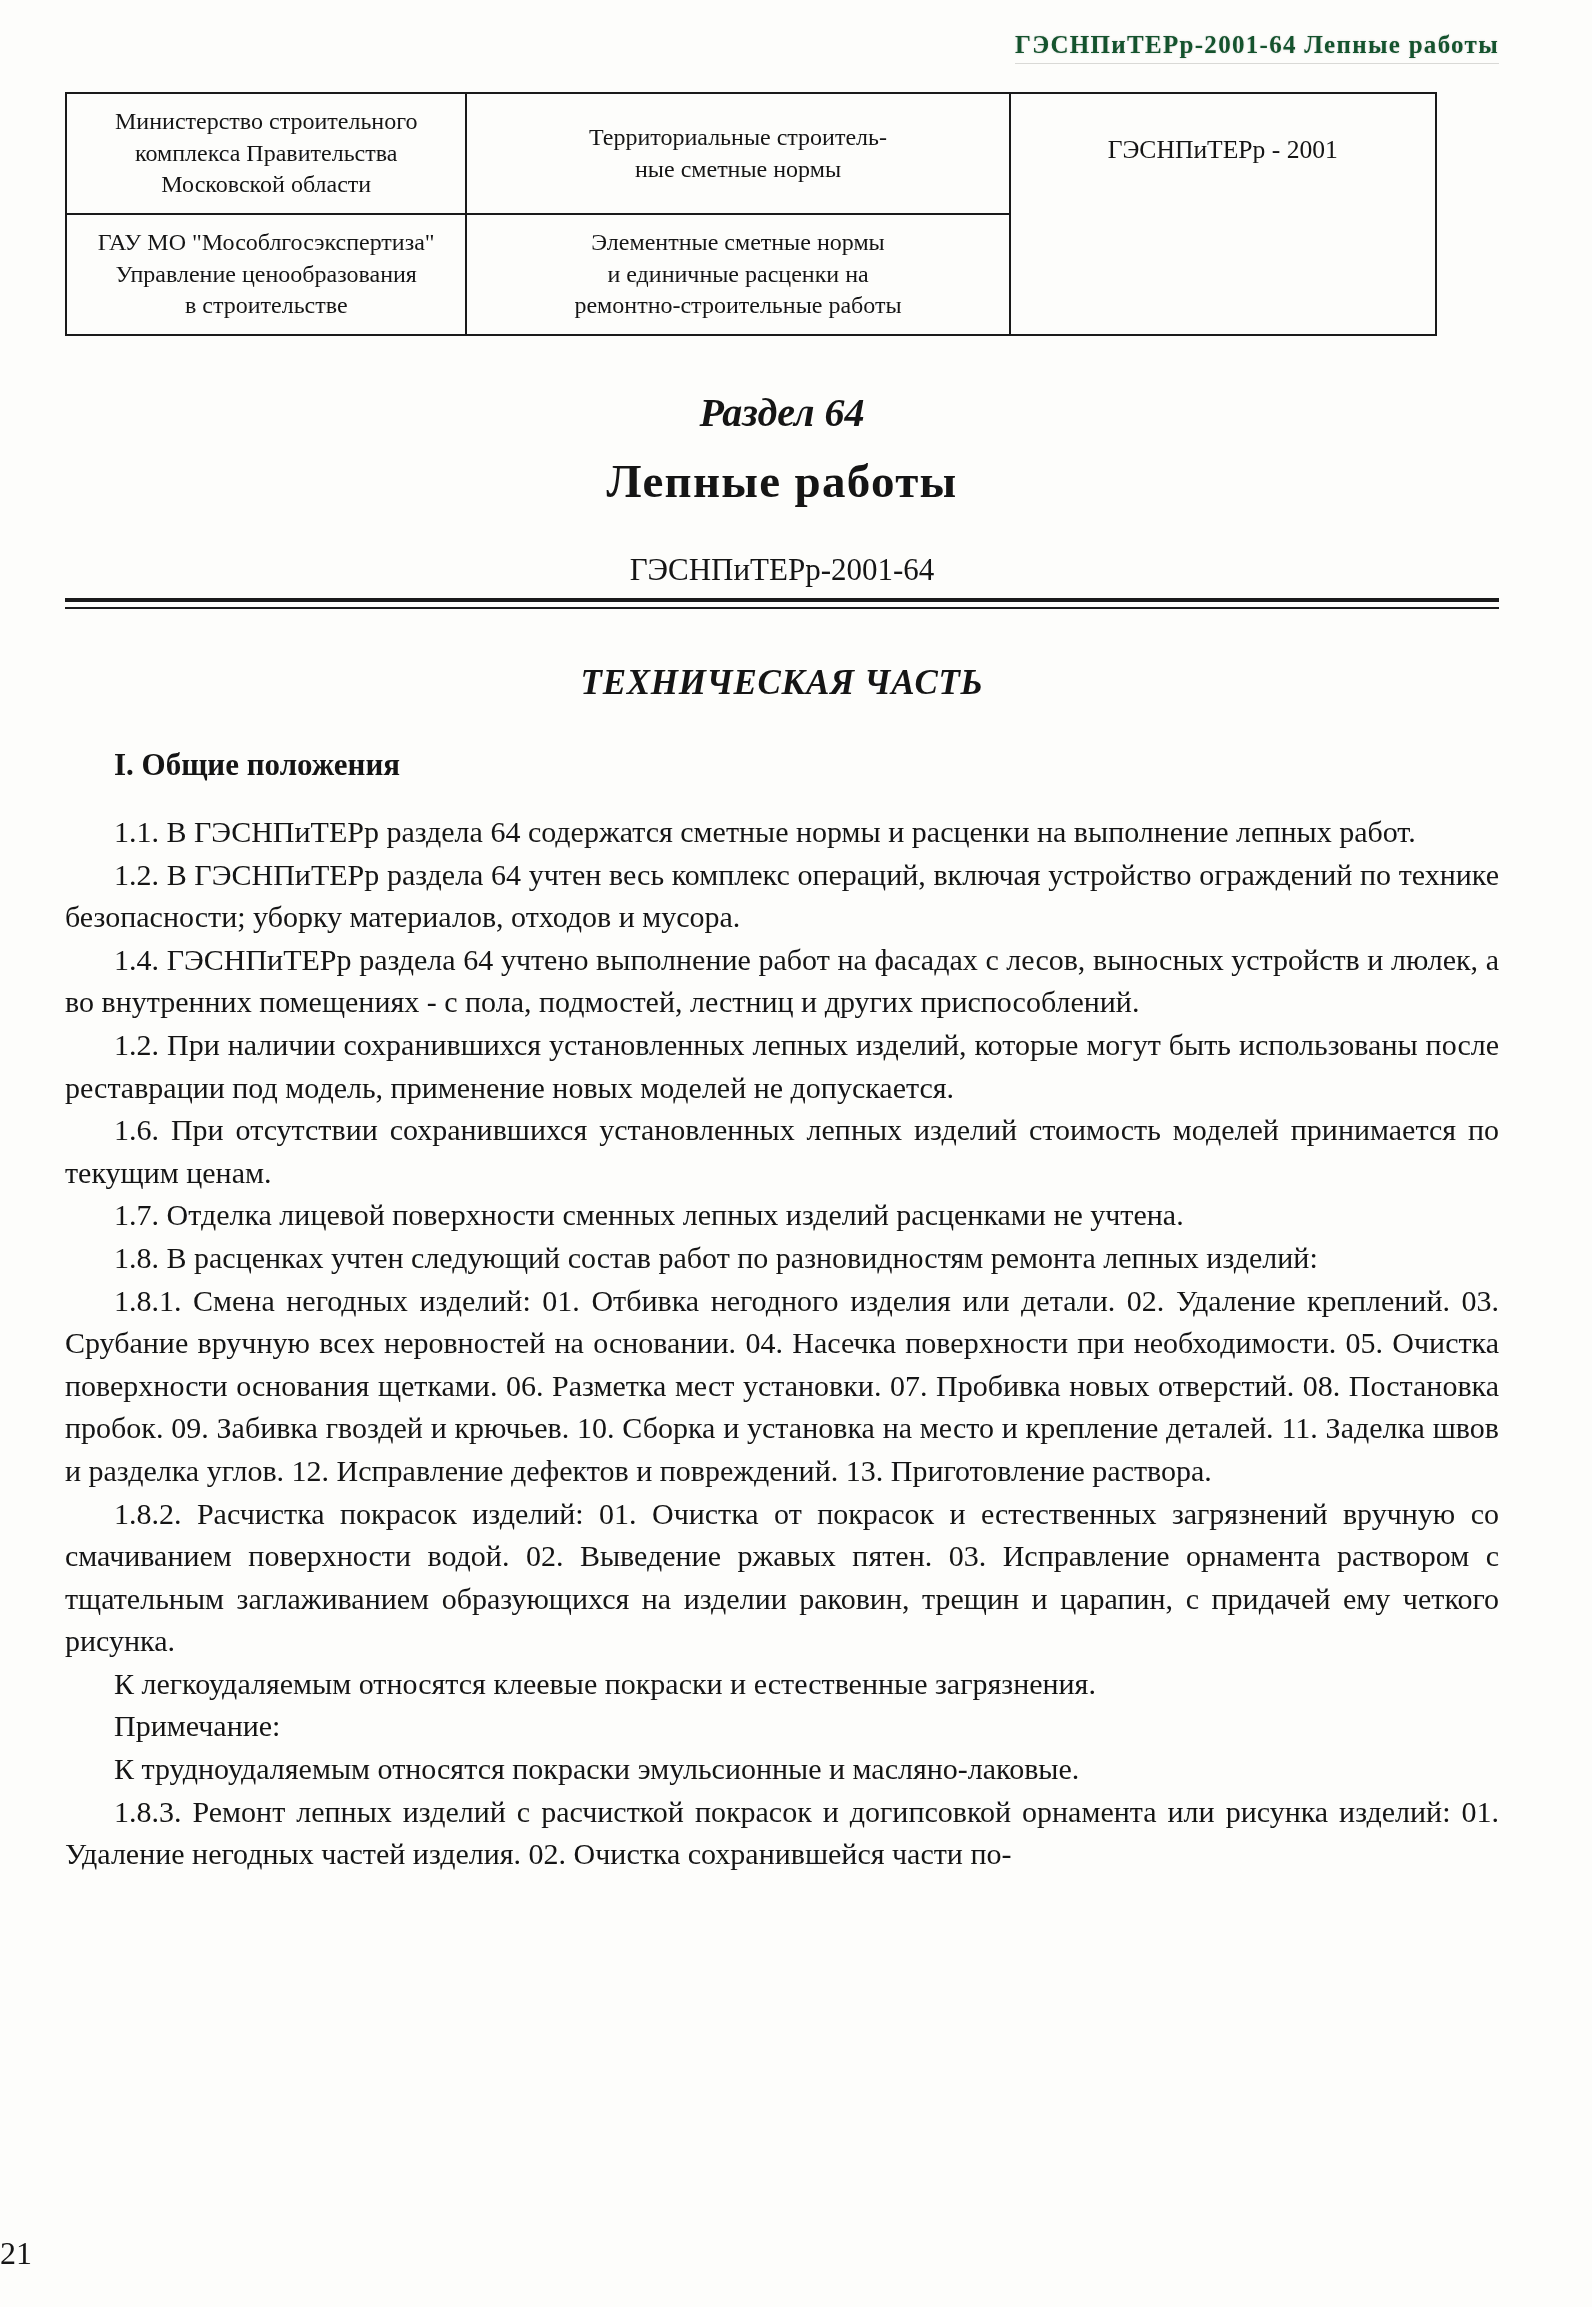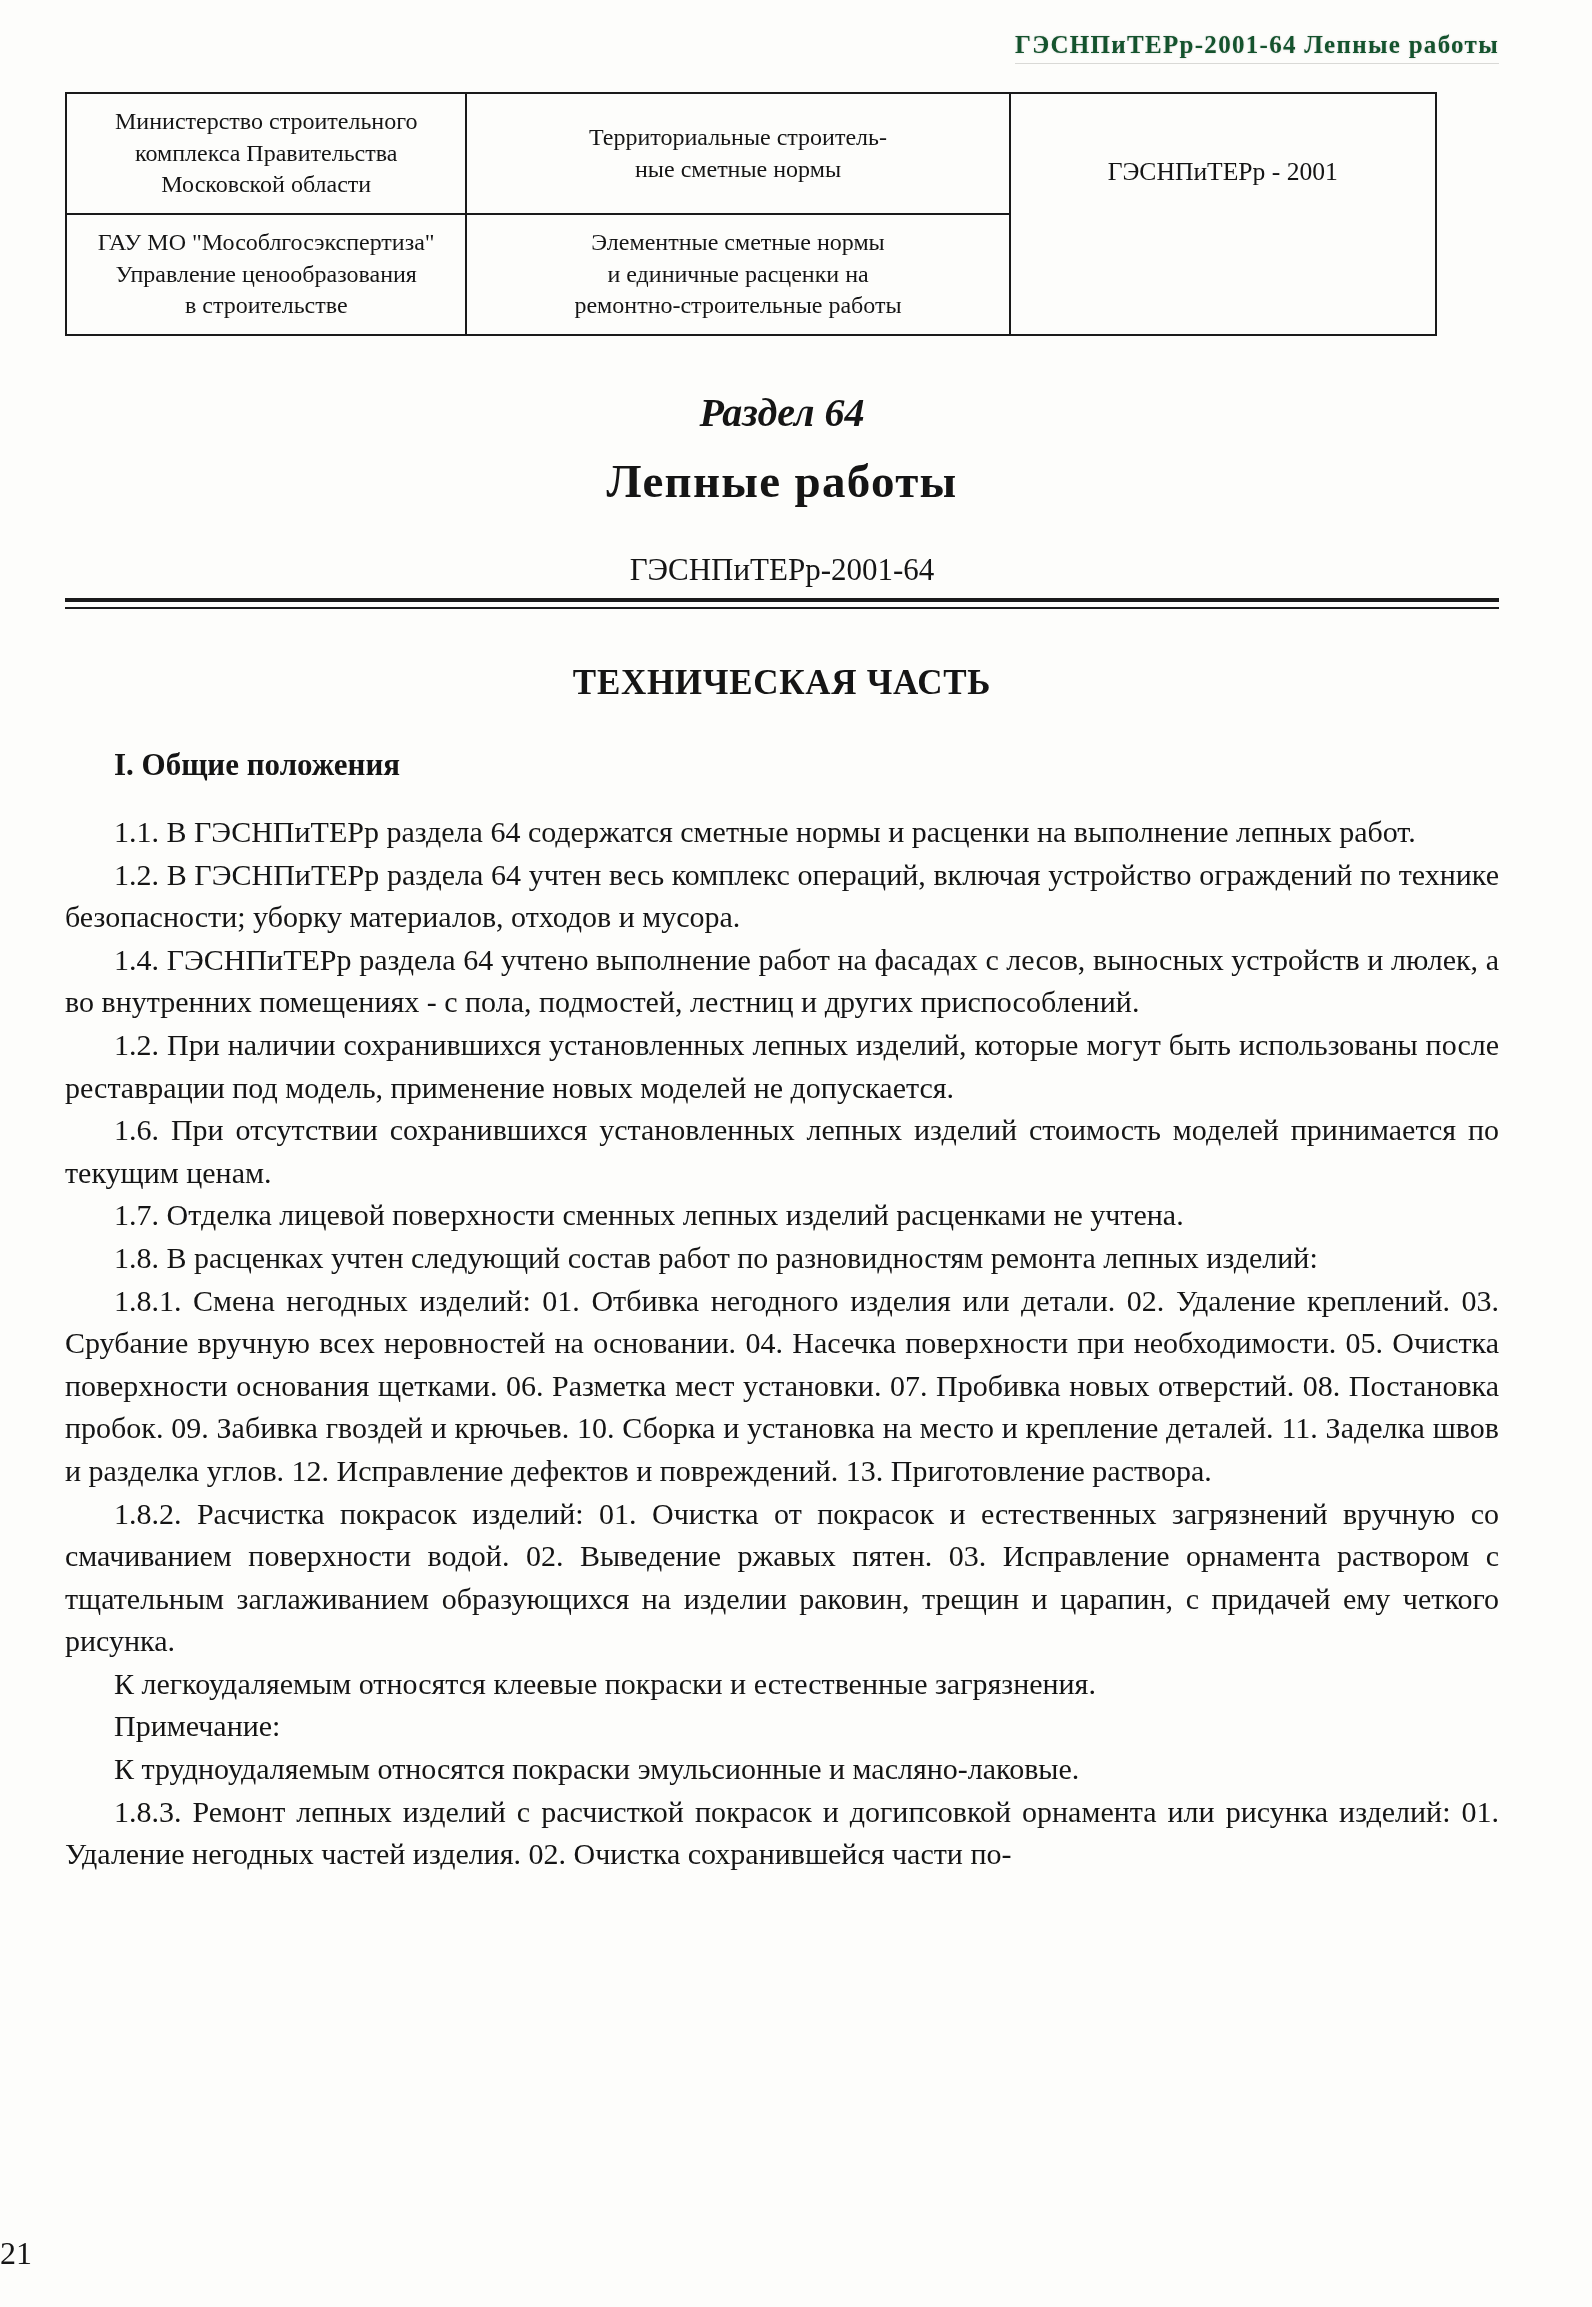"ГЭСНПиТЕРр - 2001" .header-table td.c3 { padding-top: 61px -> 39px }
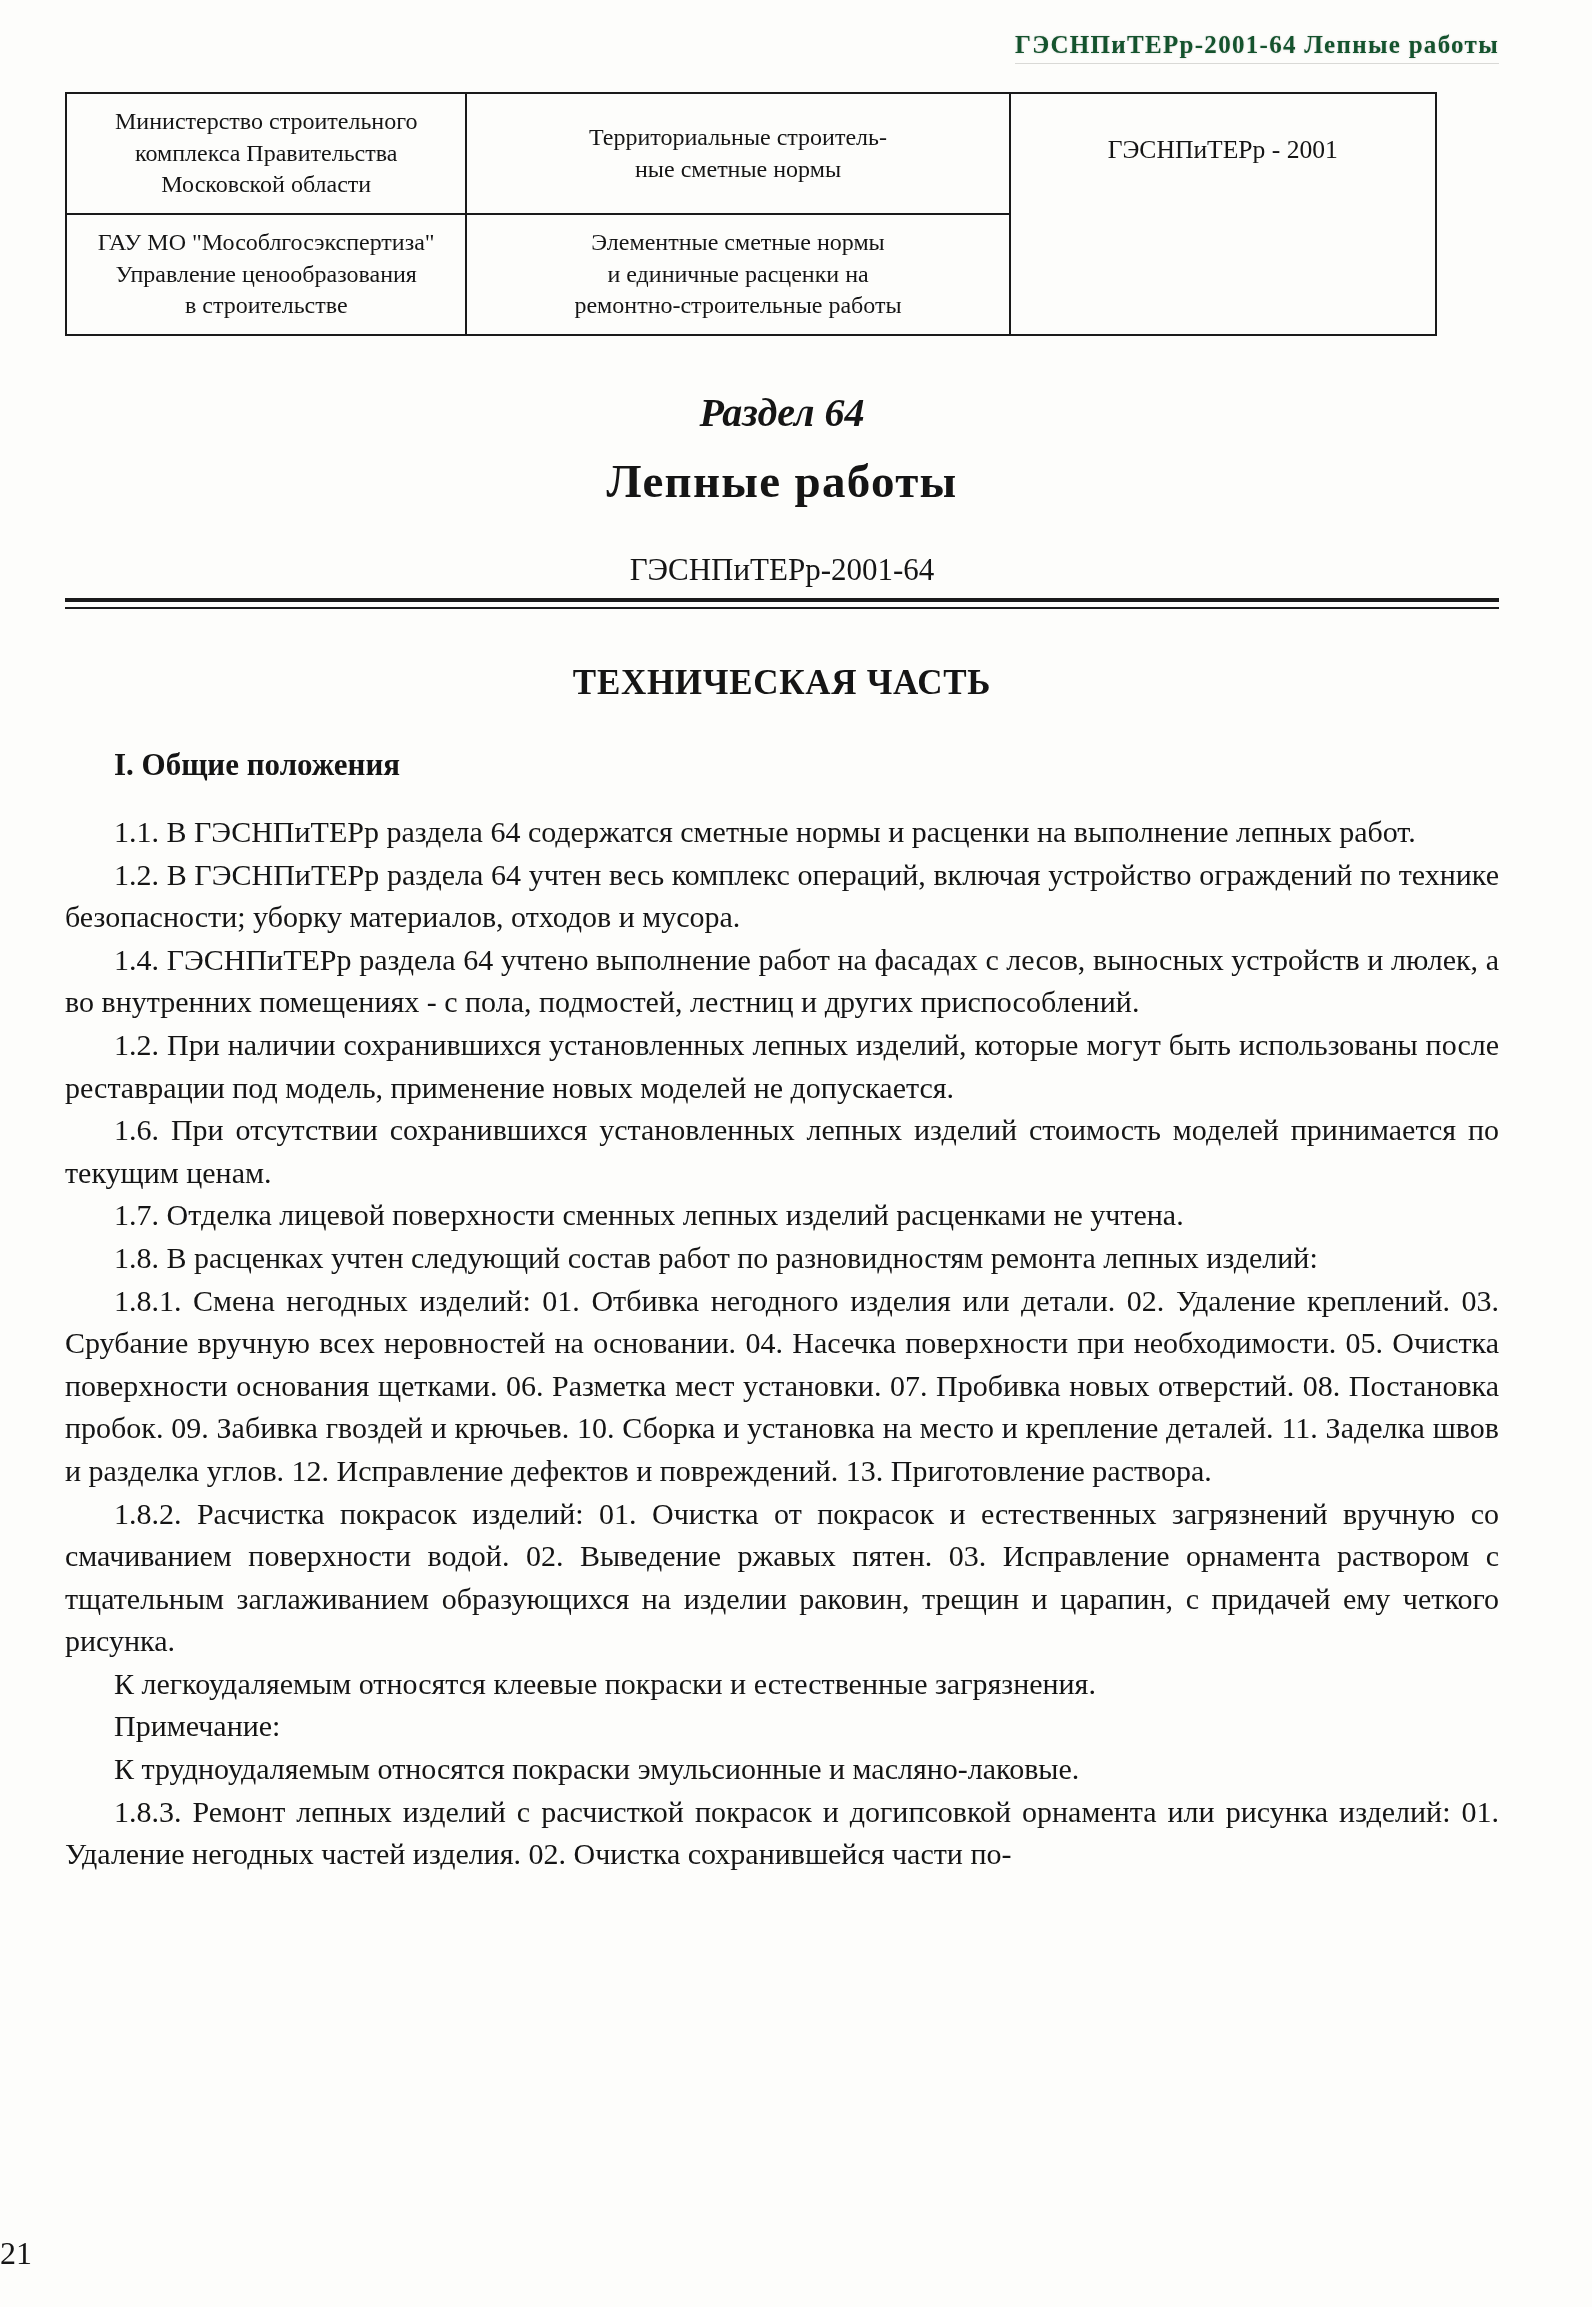"ТЕХНИЧЕСКАЯ ЧАСТЬ" .tech-heading { font-style: none -> italic }
